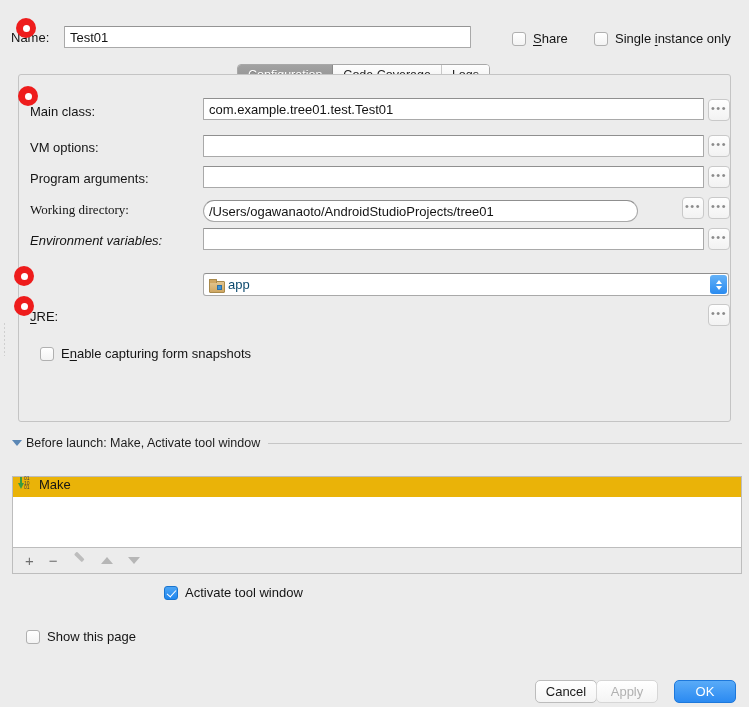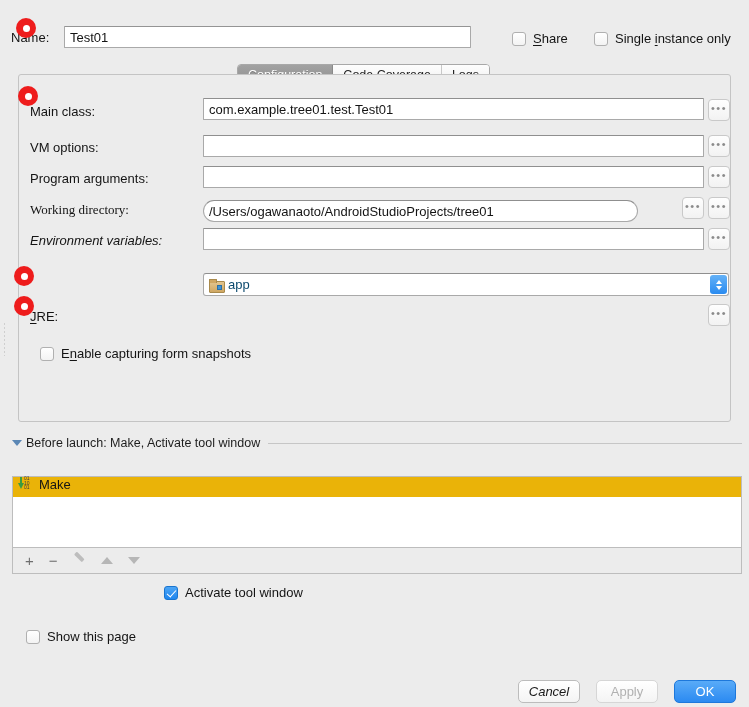"Cancel" div.btn { font-style: italic -> none; left: 518px -> 535px }
